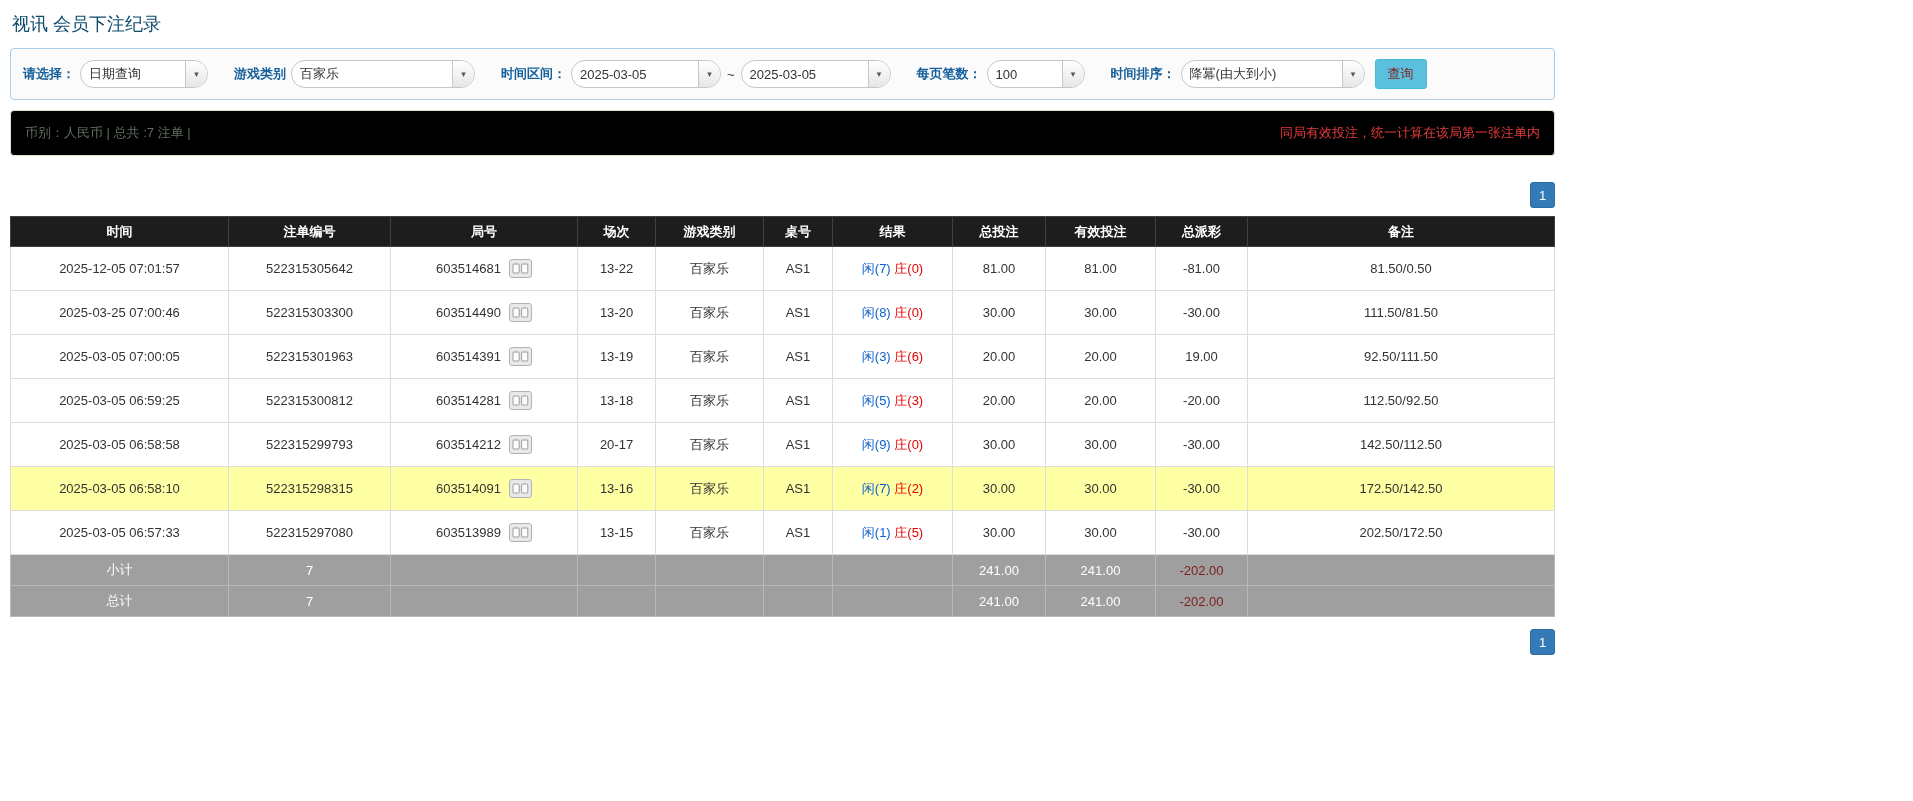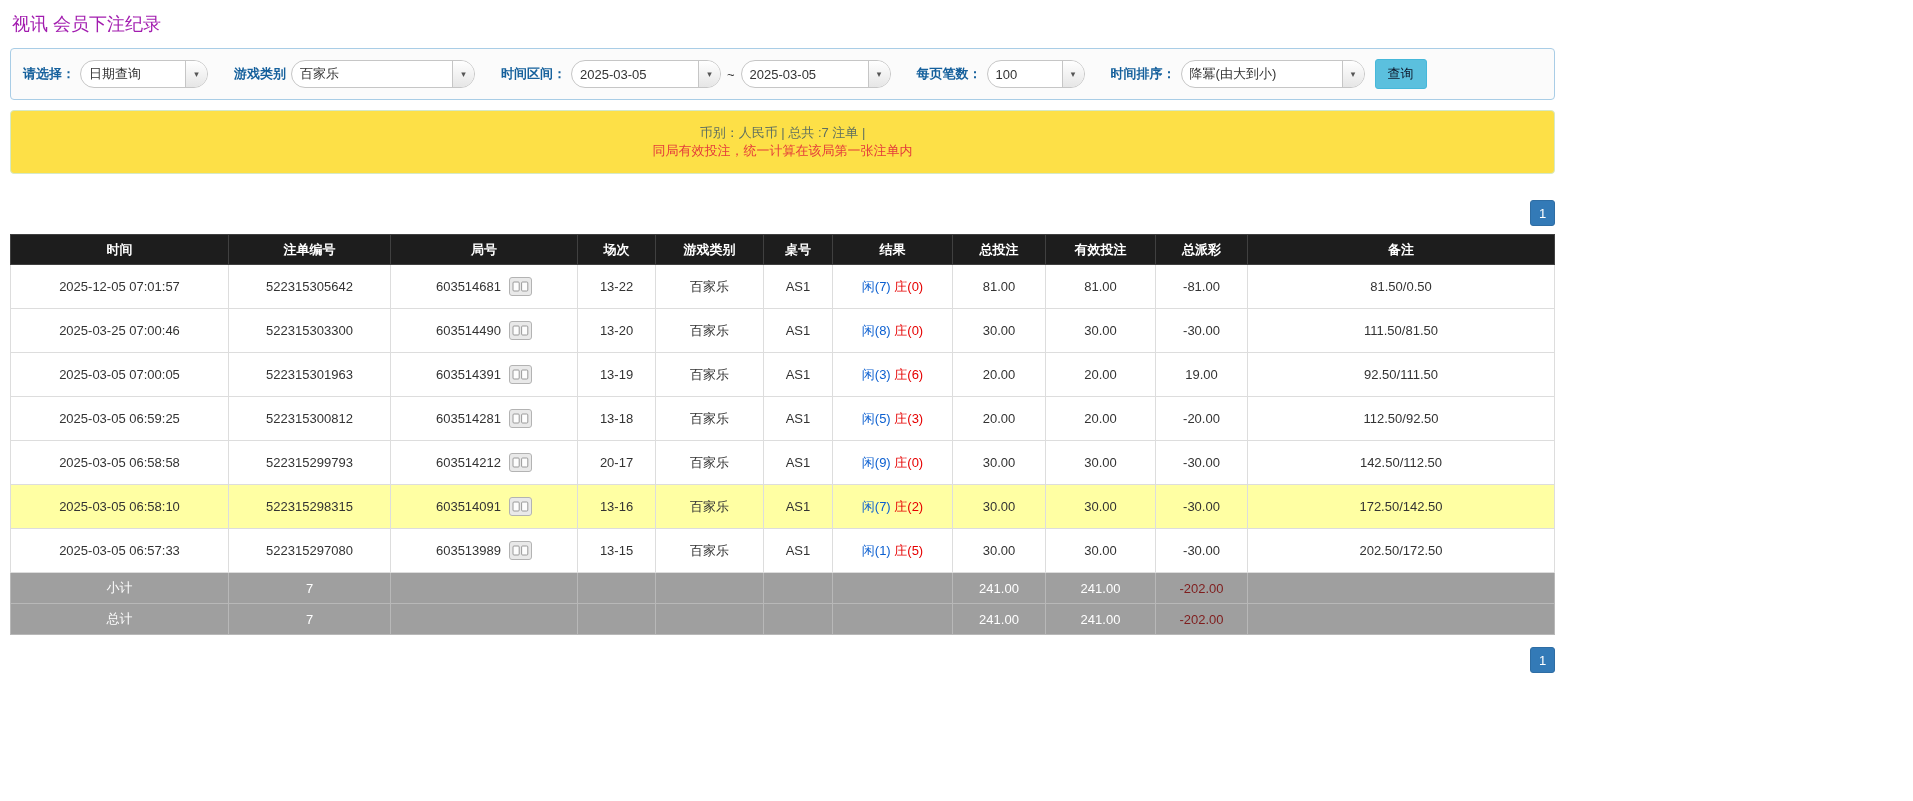"视讯 会员下注纪录" .page-title { color: #a21caf -> #0c4a6e }
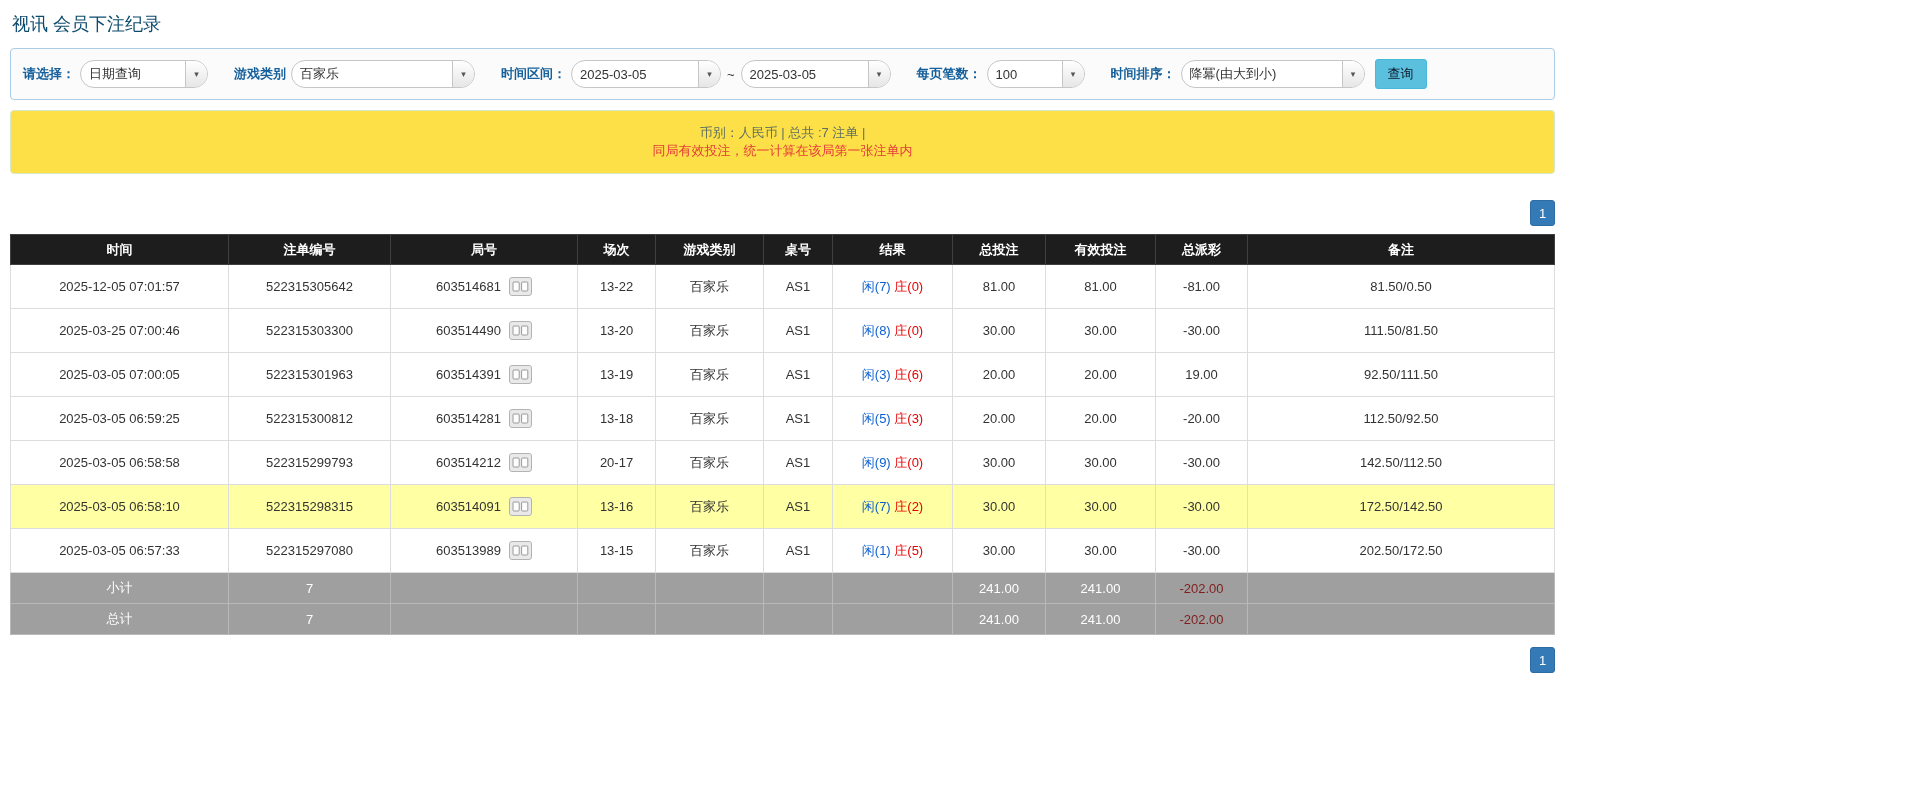"查询" .search-btn { color: #0f172a -> #7f1d1d }
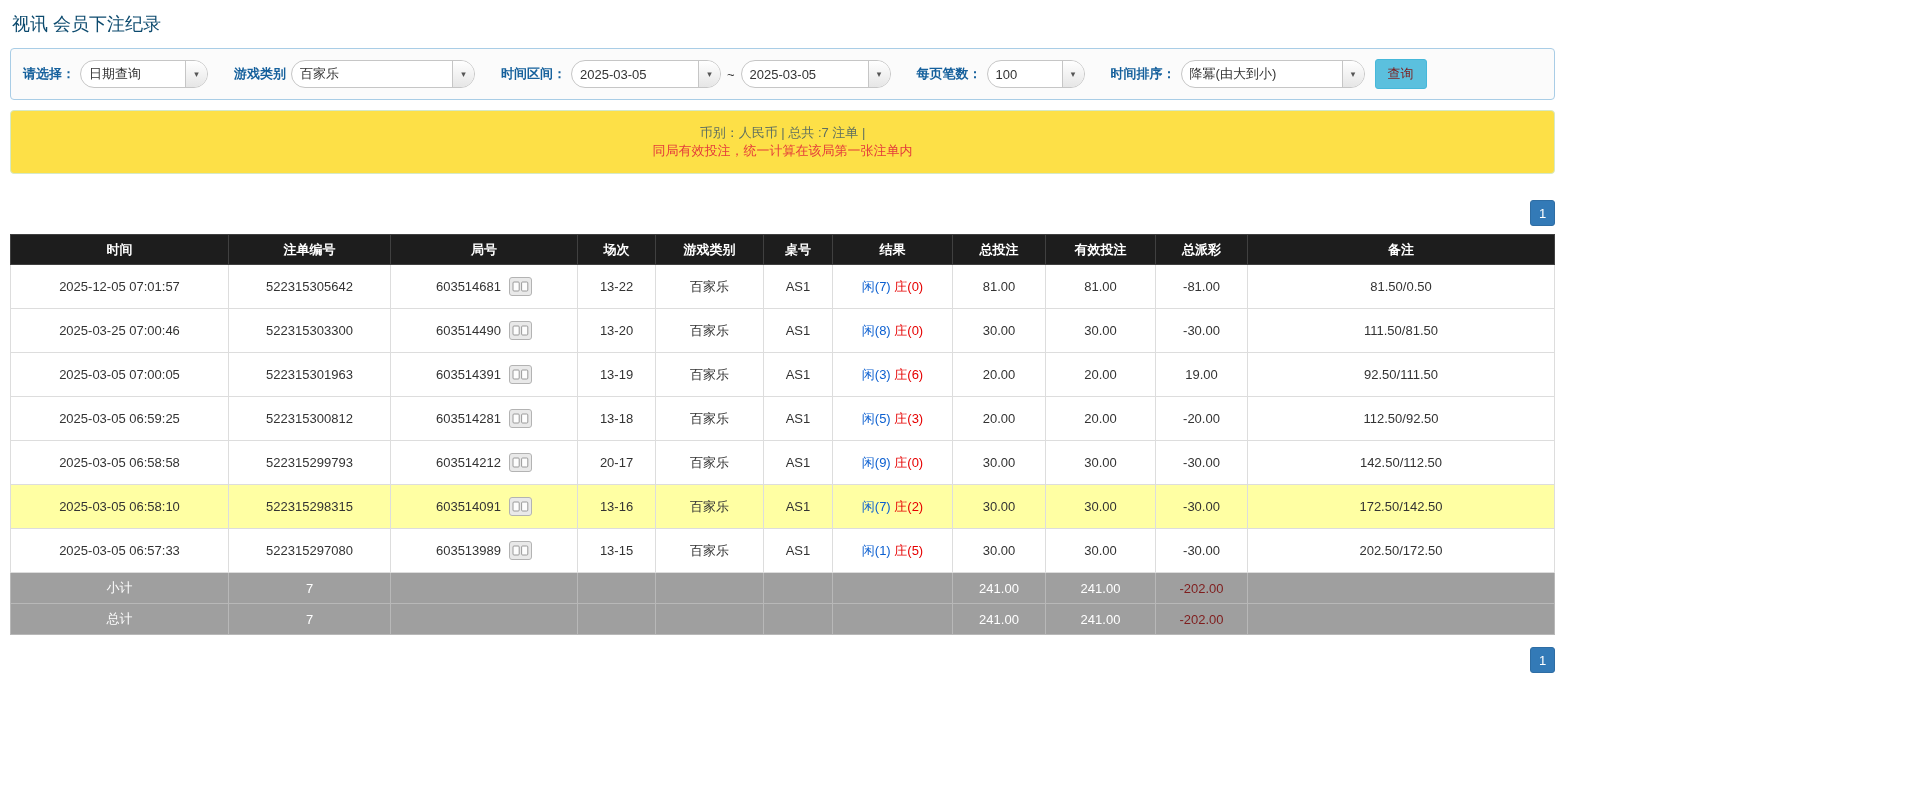"币别：人民币 | 总共 :7 注单" .summary-bar { background: #fde047 -> #000000; flex-direction: column -> none }
